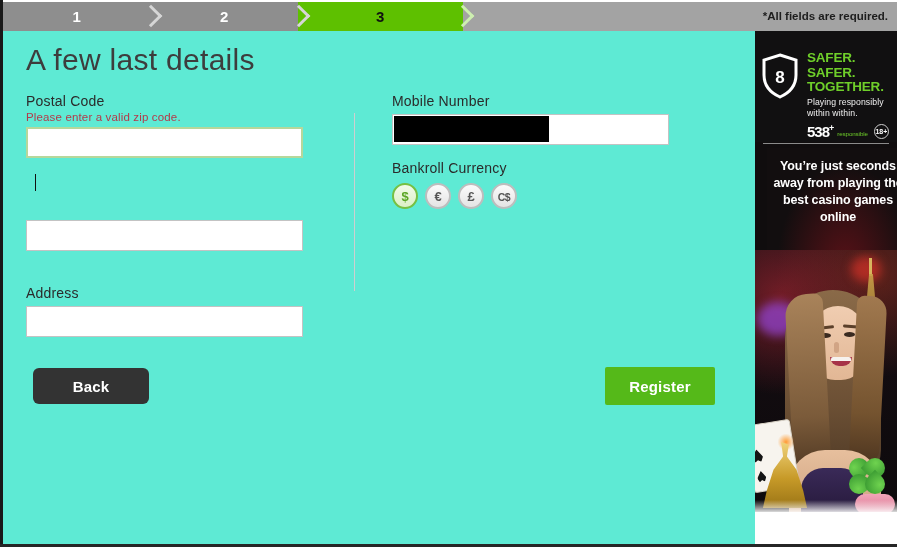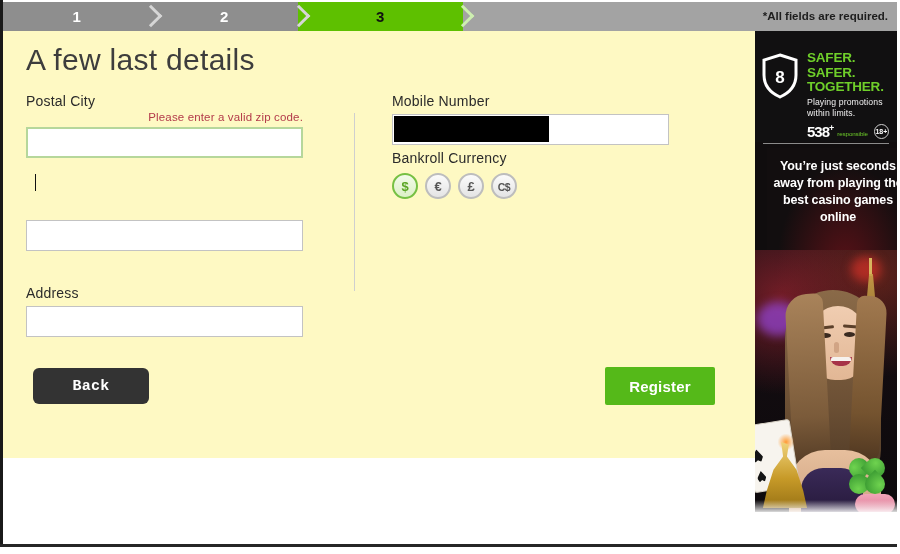"A few last details" #content { background: #fef9c3 -> #5eead4; height: 427px -> 513px }
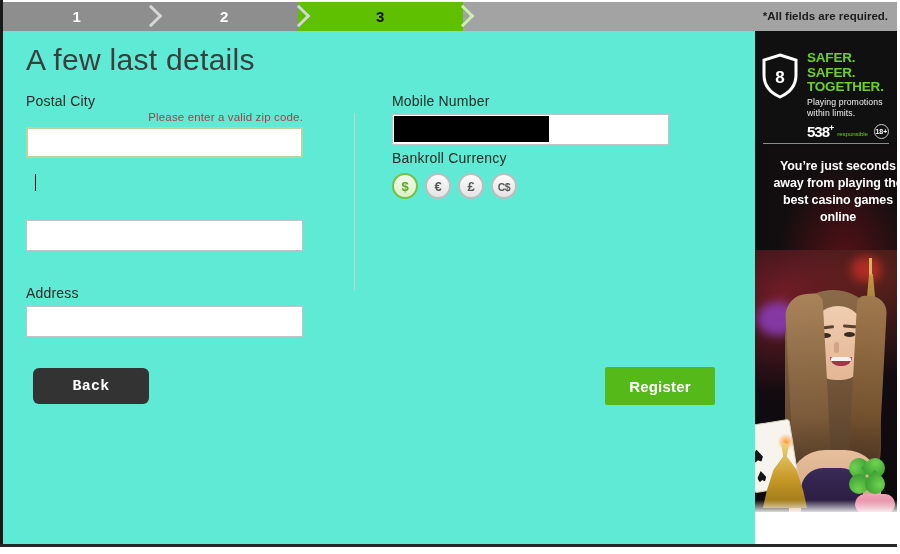"Postal City" div.field-label { text: City -> Code }
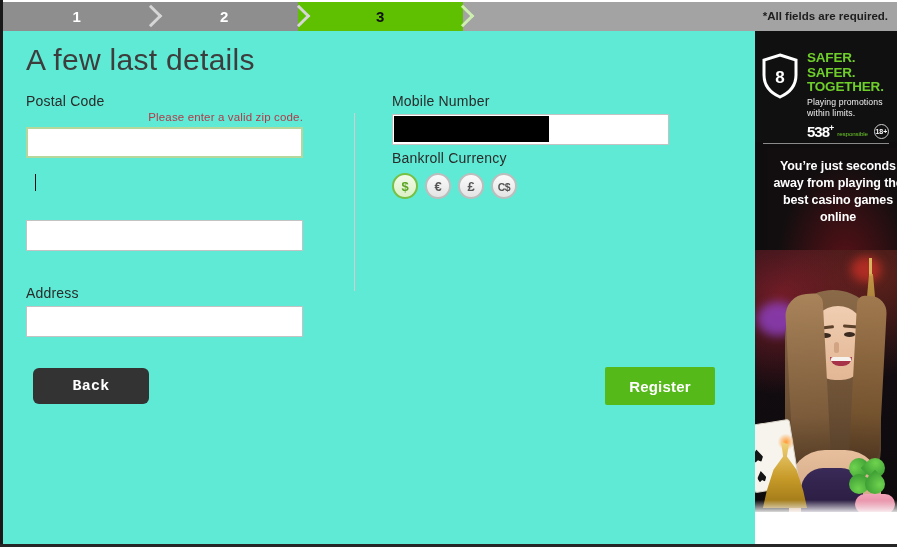"Playing promotions within limits." div { text: promotions within limits -> responsibly within within }
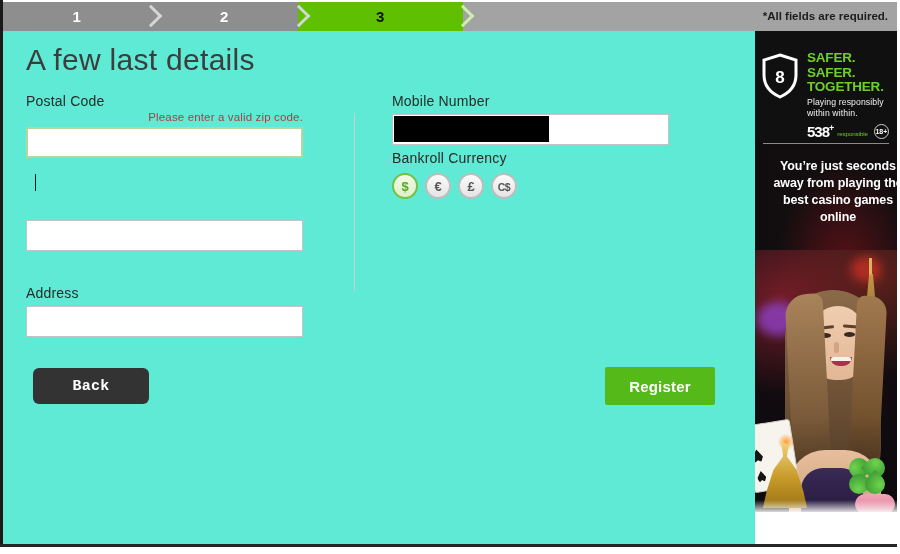"Please enter a valid zip" .field-error { text-align: right -> none }
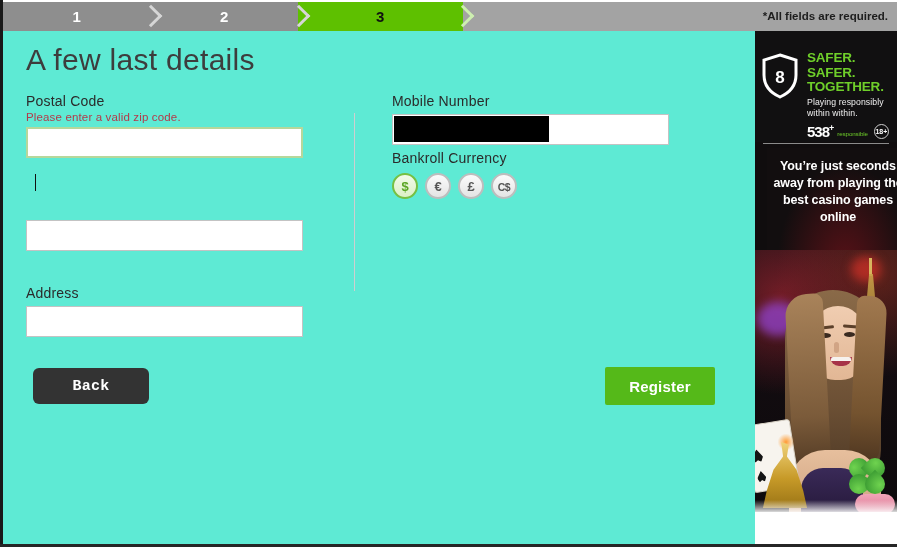"Bankroll Currency" #block-currency { top: 57px -> 67px }
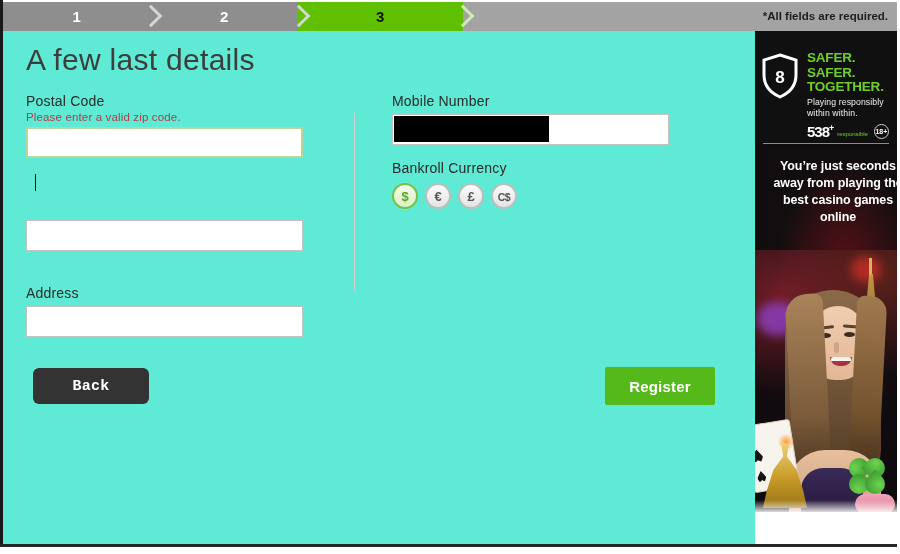"Back" #btn-back { font-family: Liberation Mono, monospace -> Liberation Sans, sans-serif }
